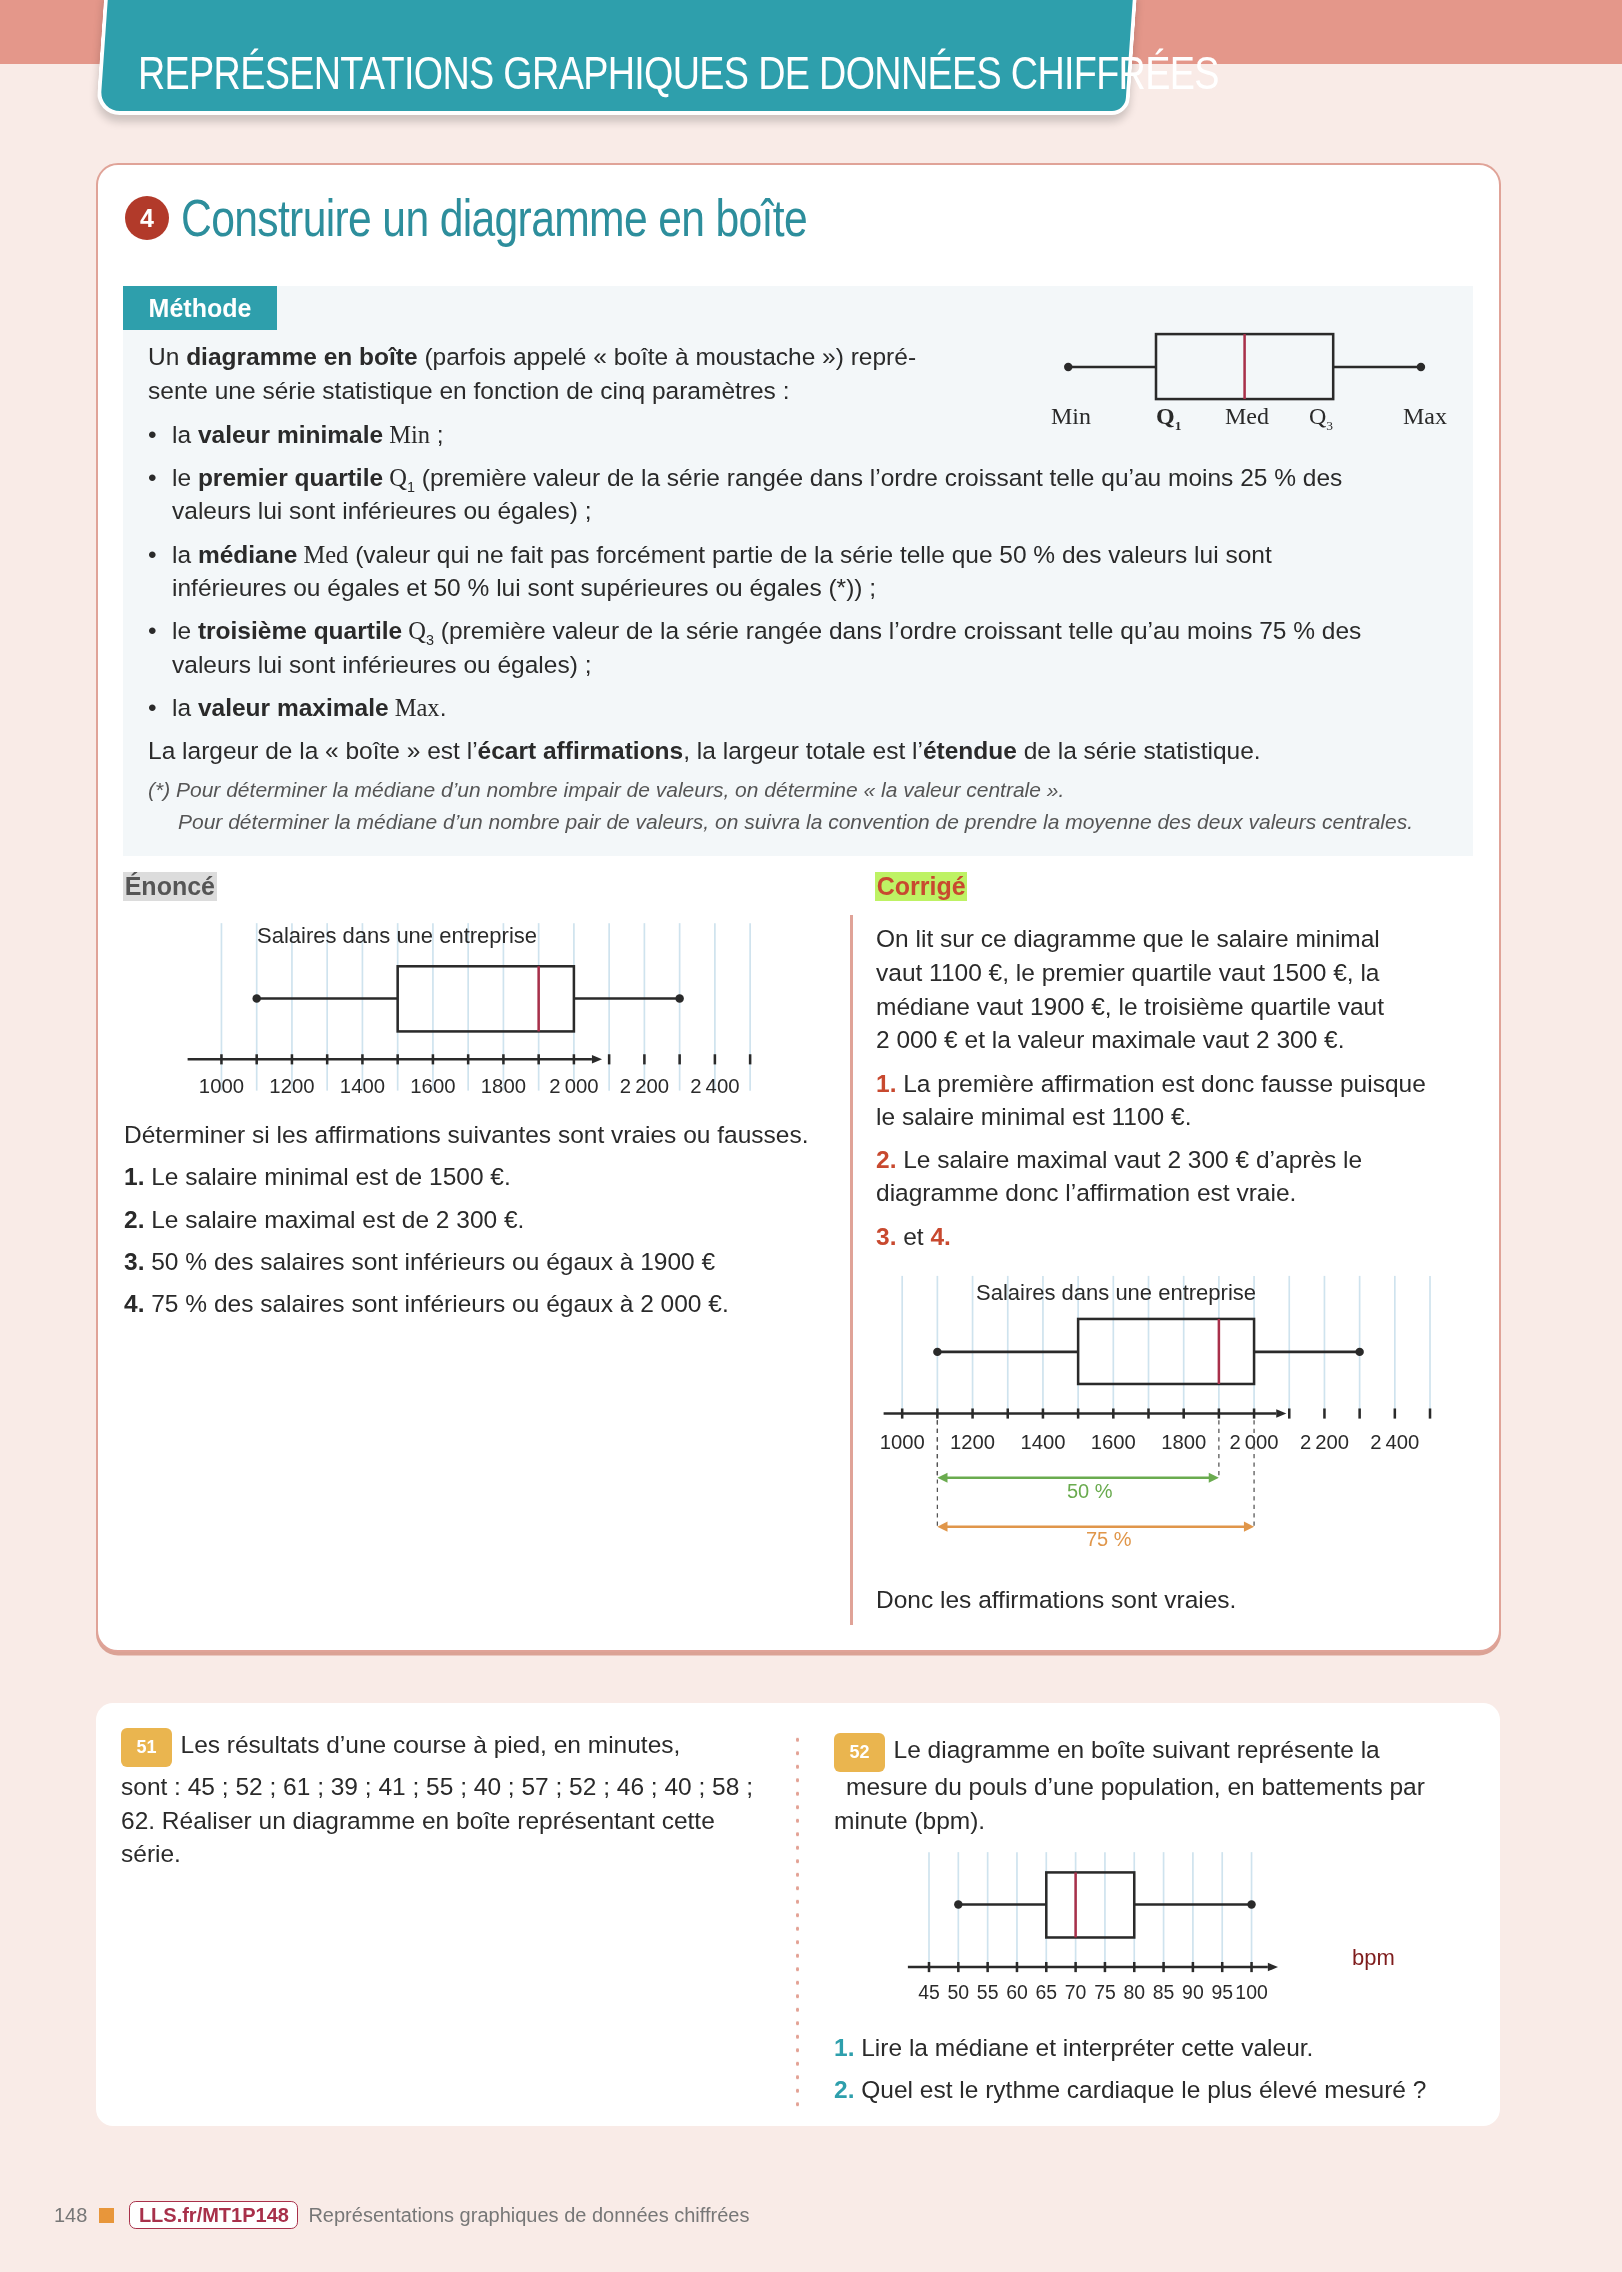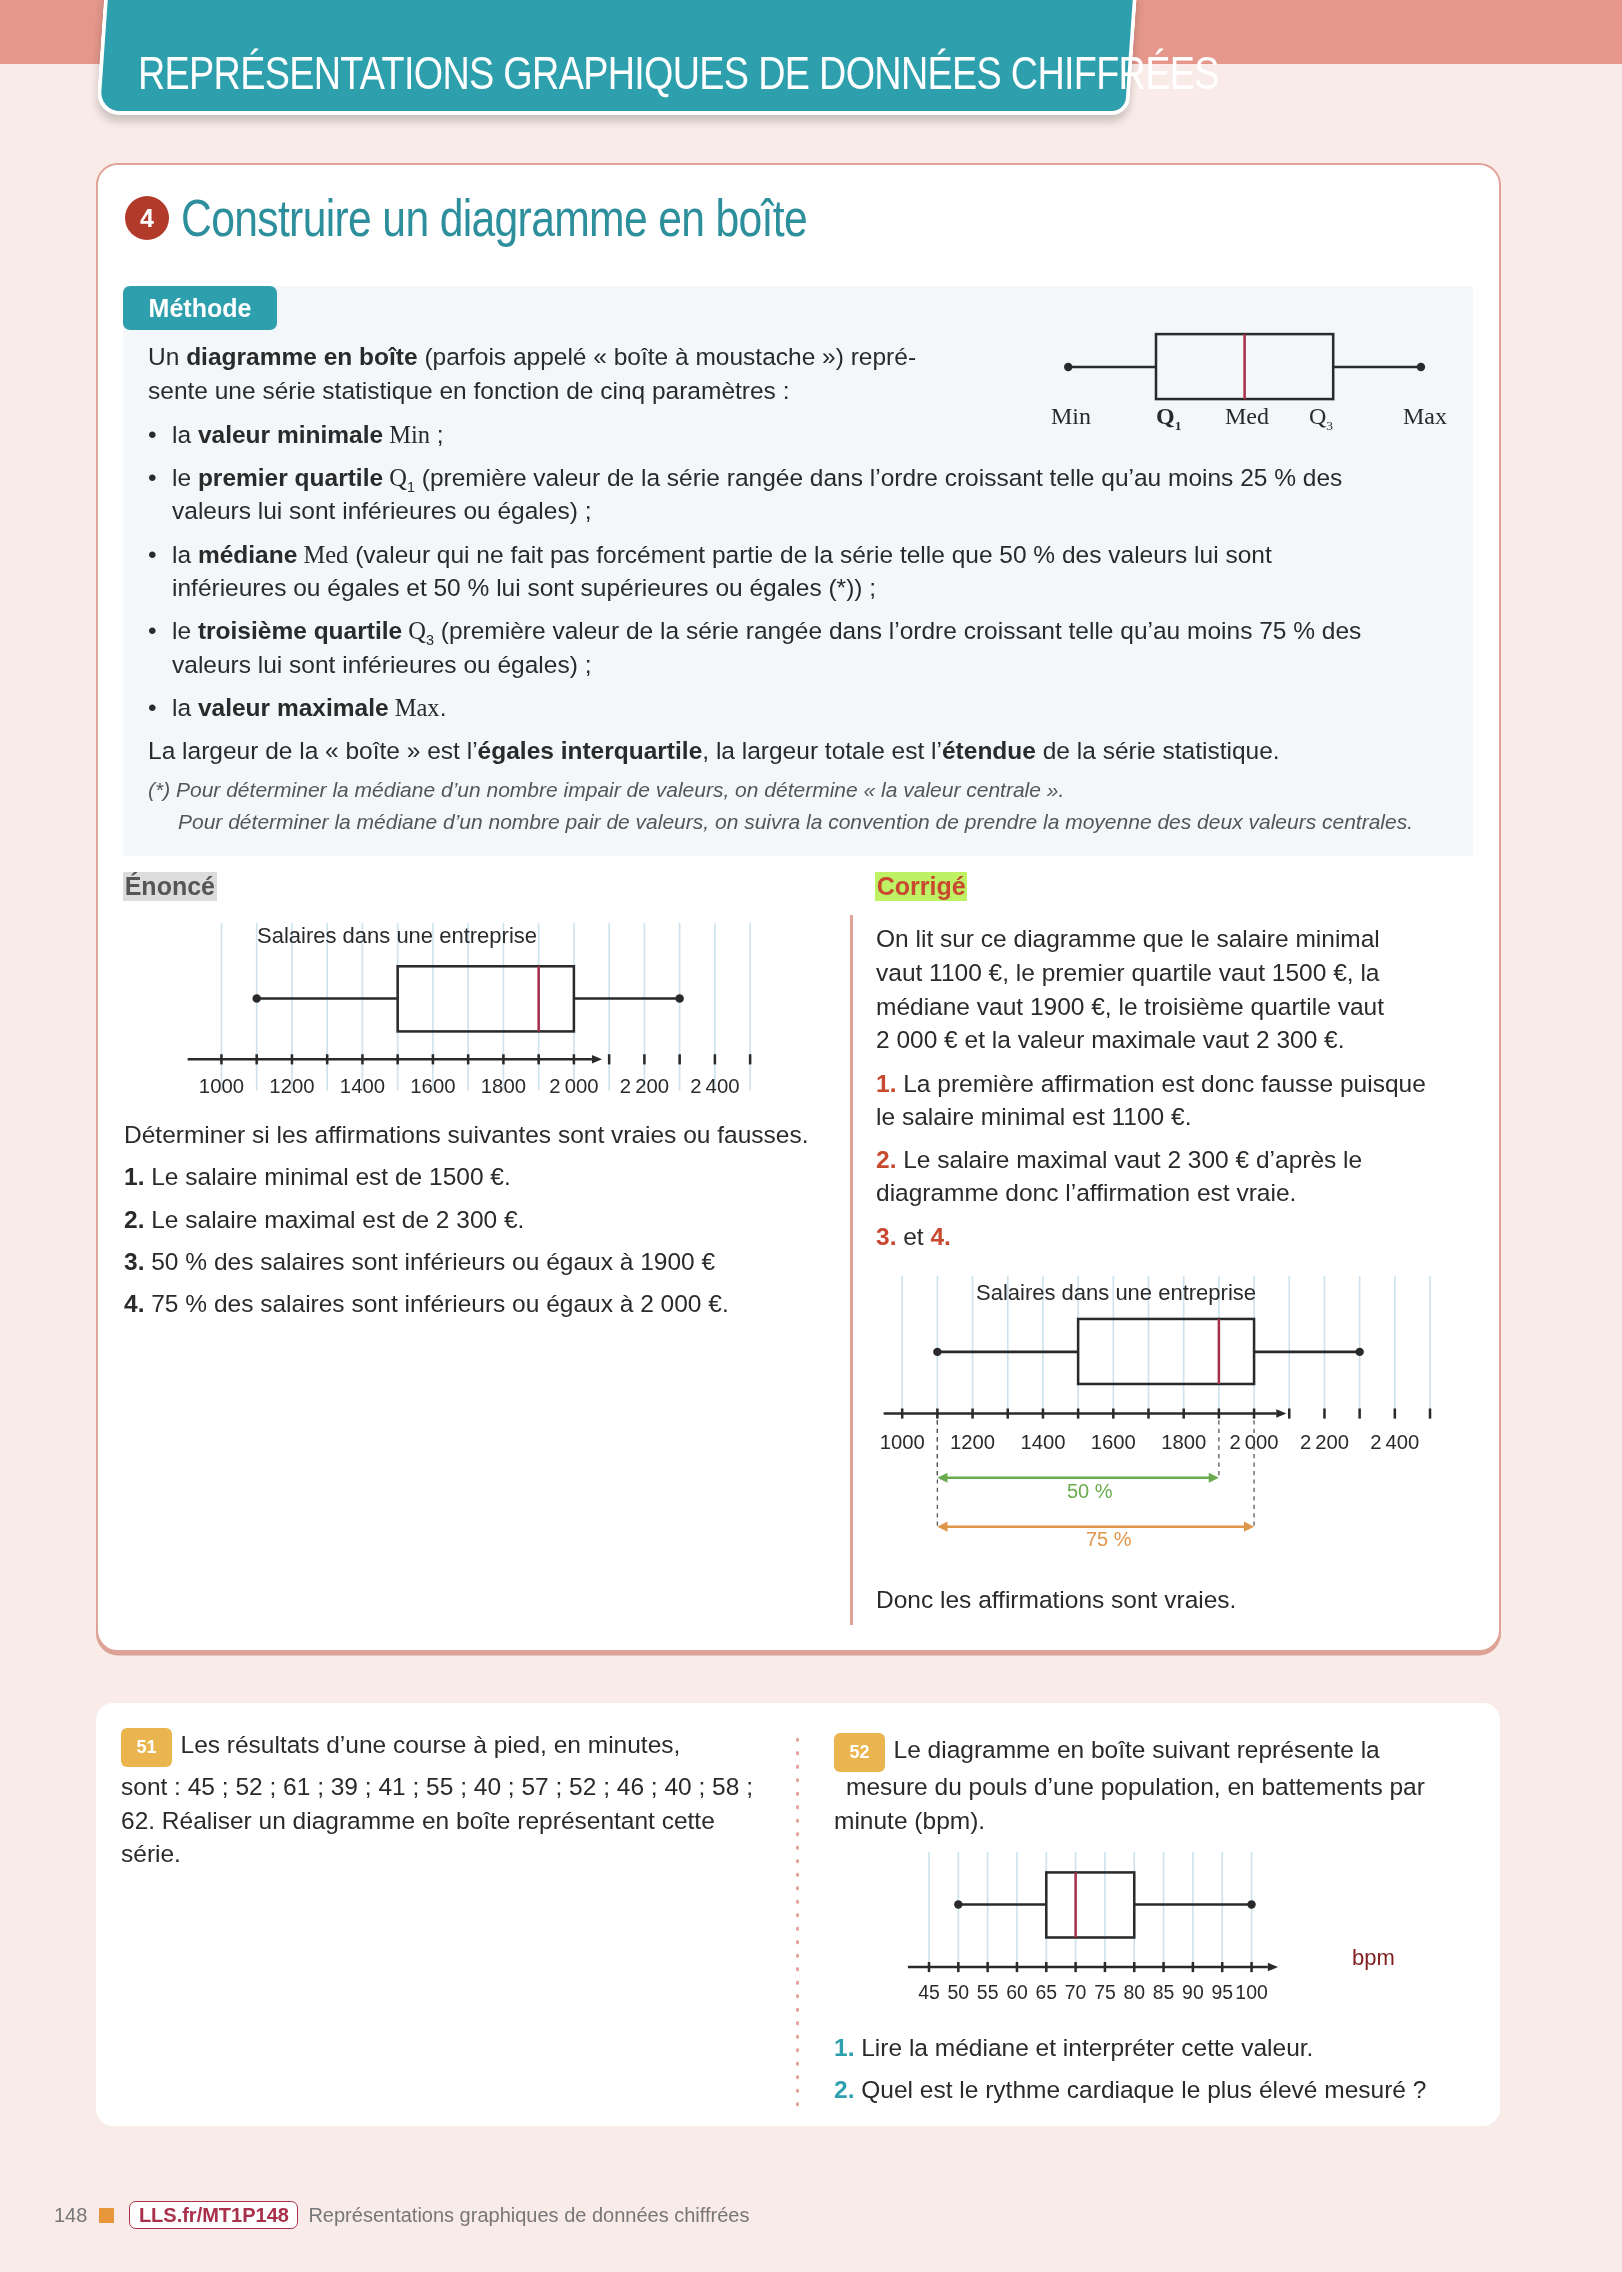"Méthode" .methode-tag { border-radius: 7px -> none }
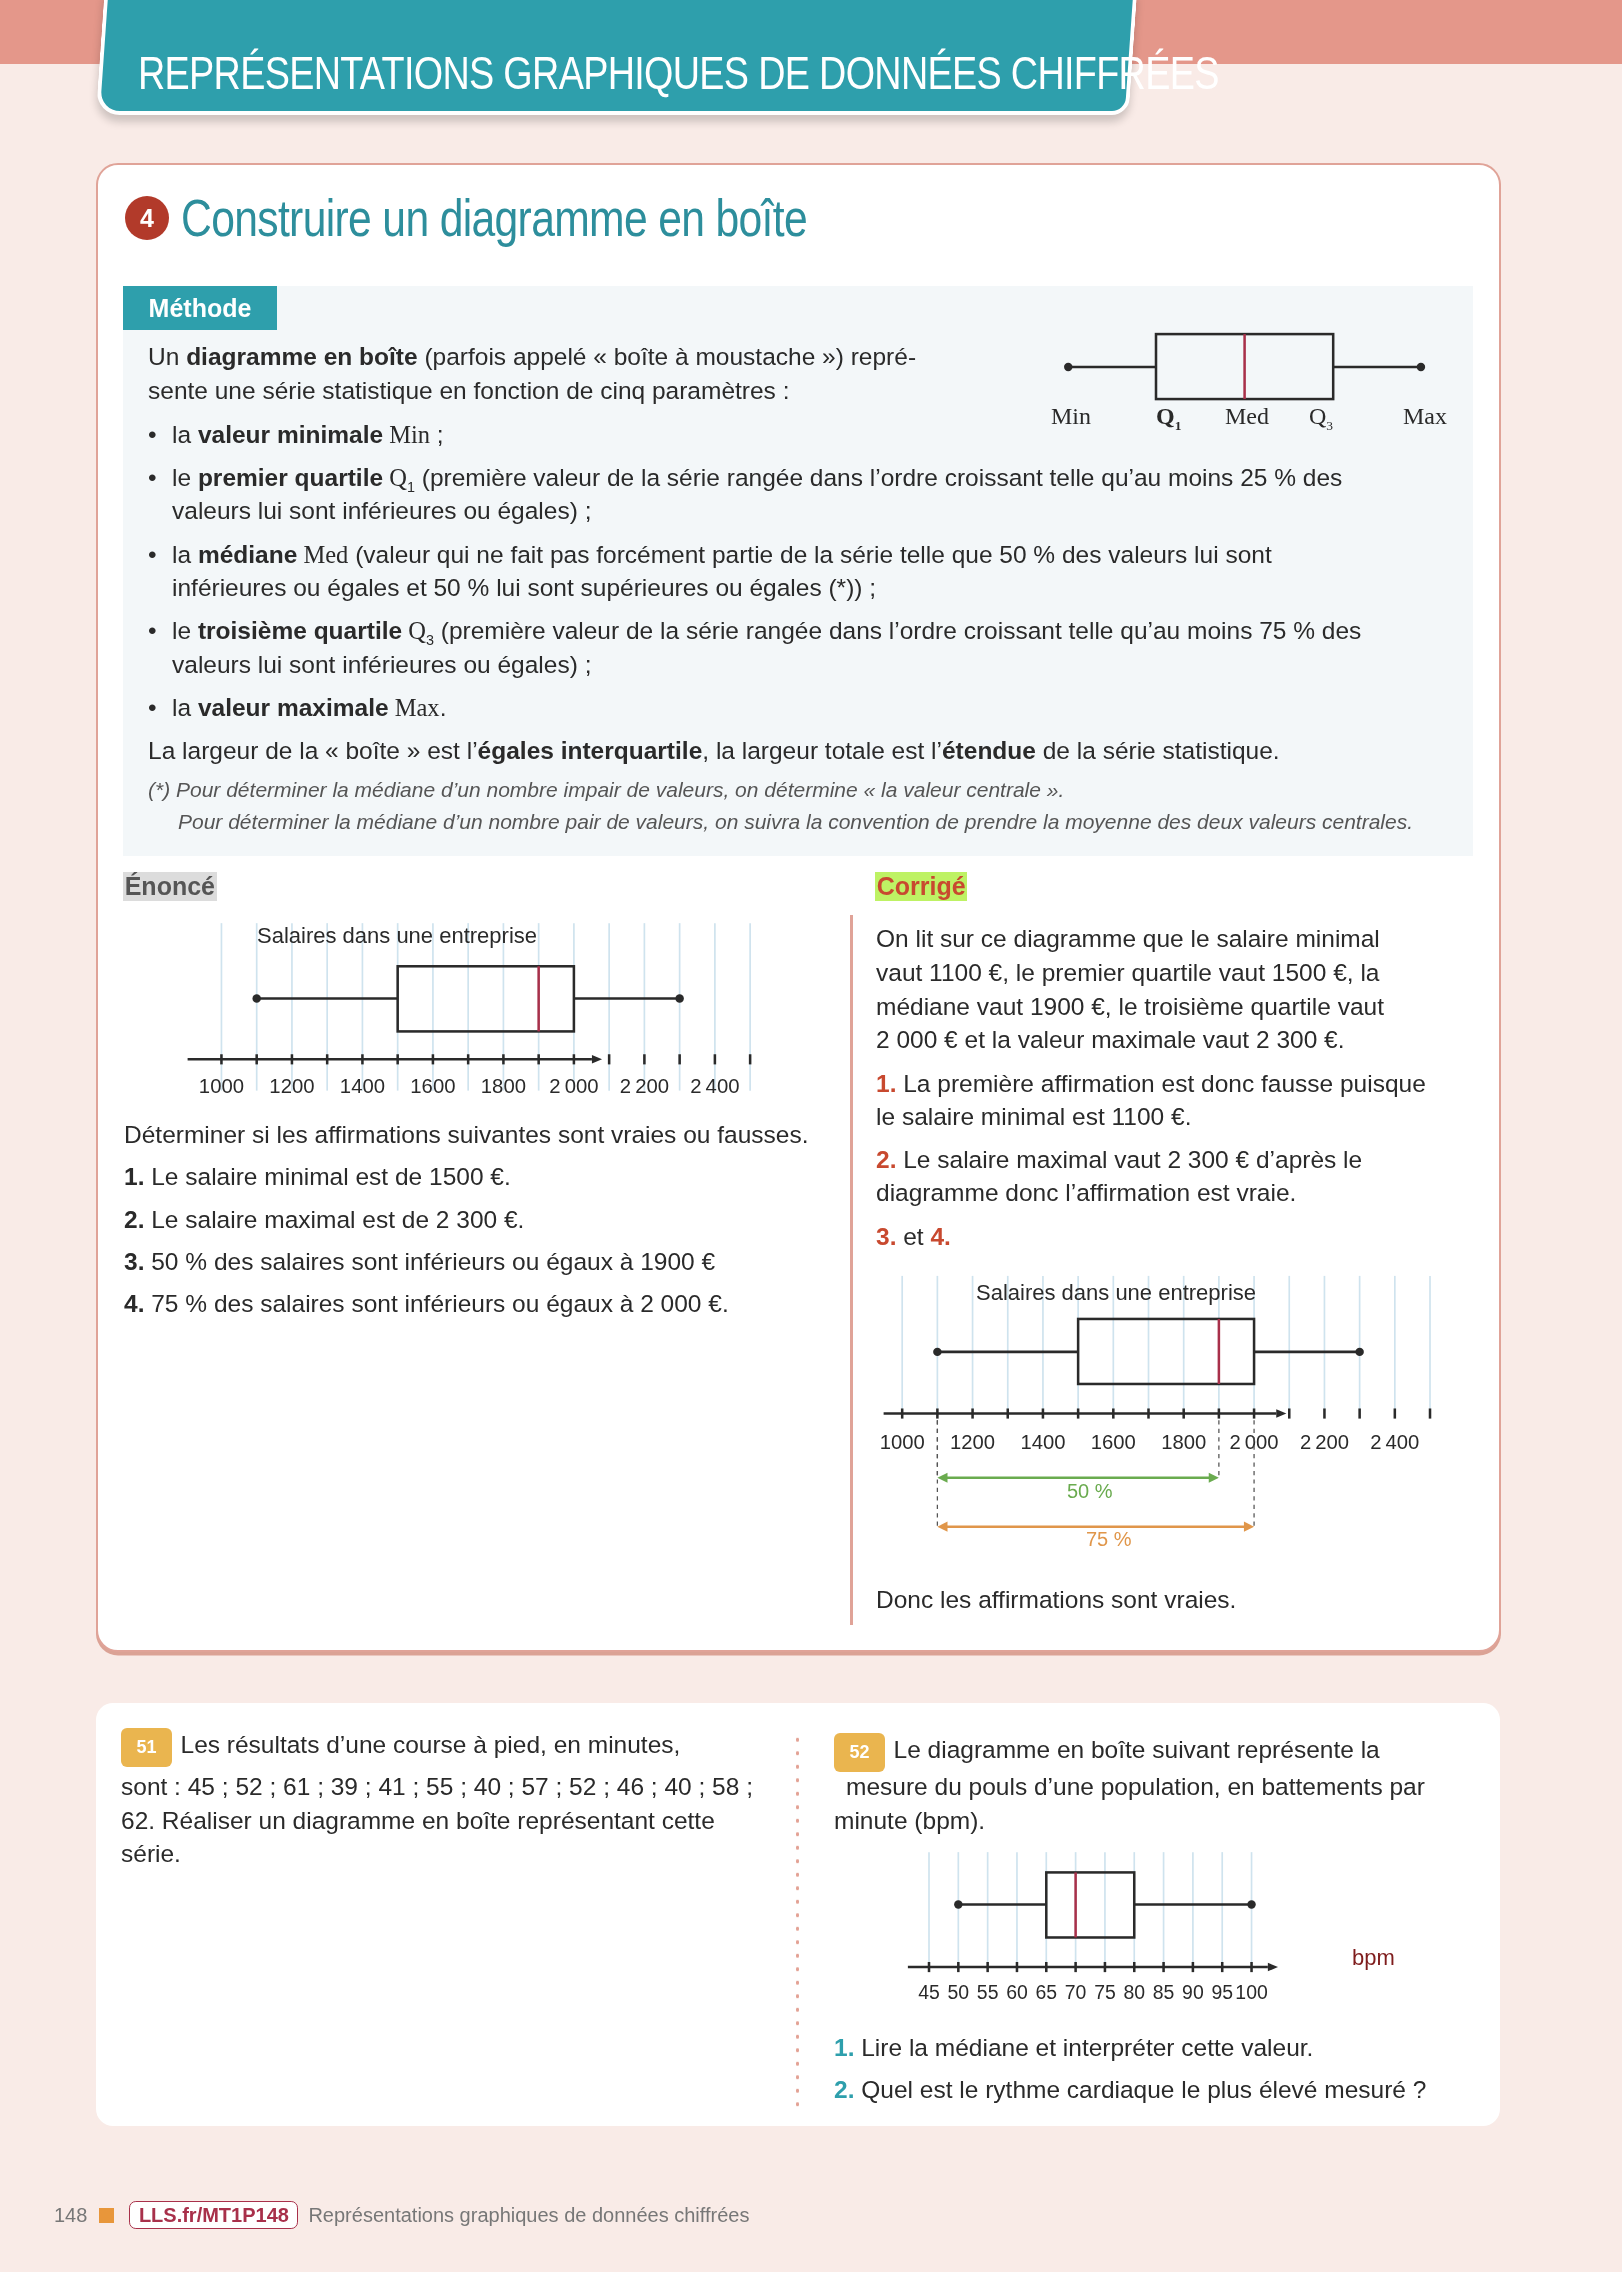"égales interquartile" b { text: égales interquartile -> écart affirmations }
